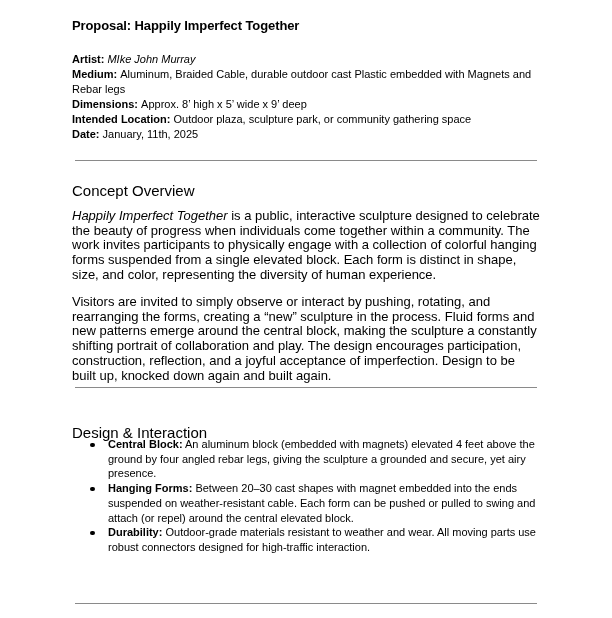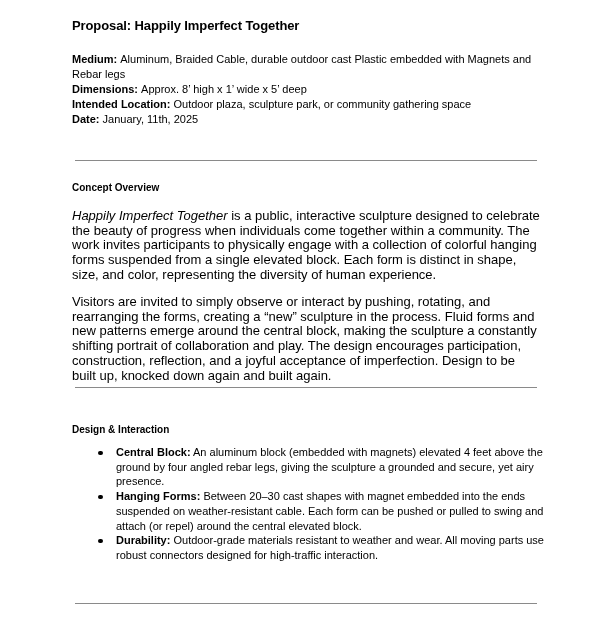"Artist: MIke John Murray" span.row { html: none -> <span> <b>Artist: </b> <i>MIke John Murray</i> </span> }
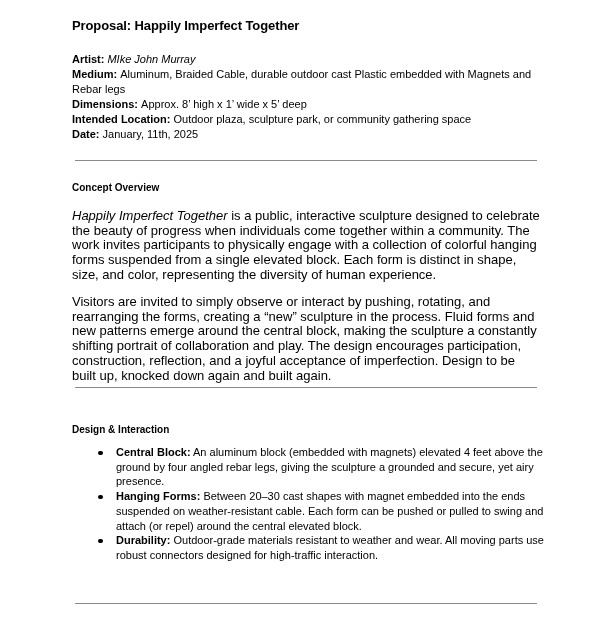"Approx. 8’ high x 1’" span { text: 1’ wide x 5’ -> 5’ wide x 9’ }
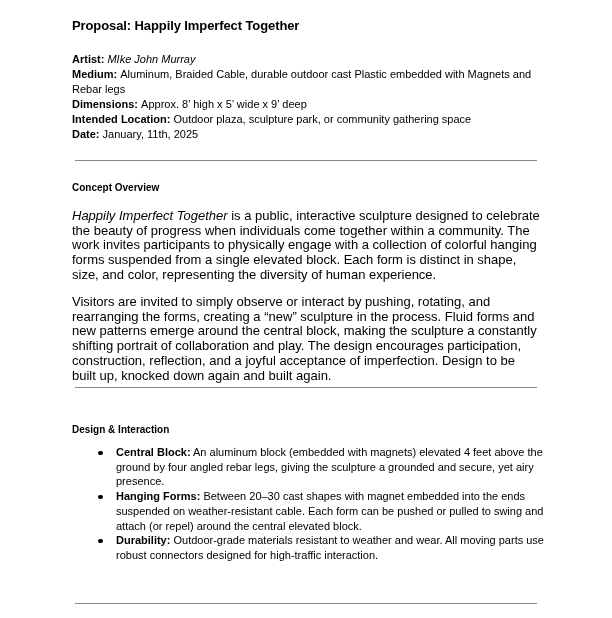"Concept Overview" h2 { font-size: 10px -> 15px; font-weight: bold -> normal }
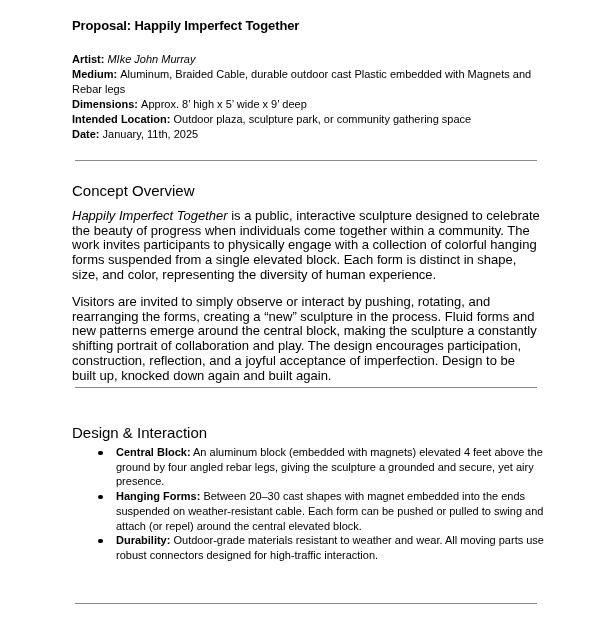"Central Block: An aluminum block" ul.bullets { margin: 8px -> 0 }
